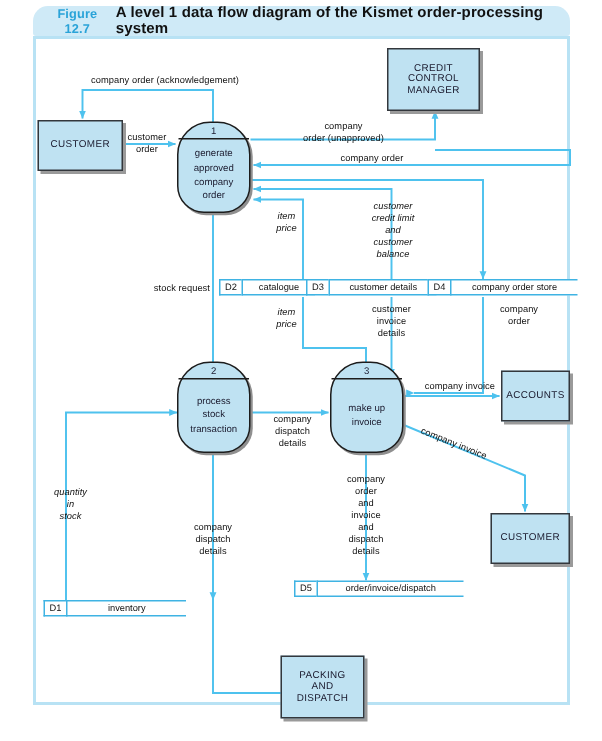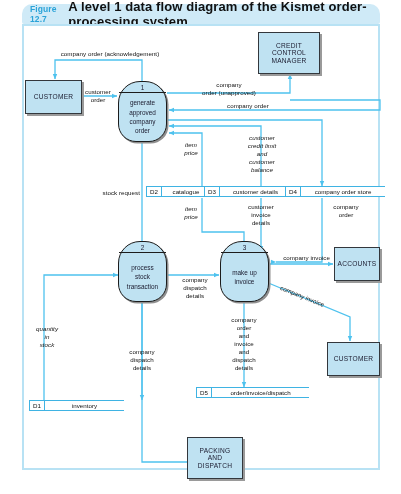"Figure 12.7" #fig-num { text-align: none -> center }
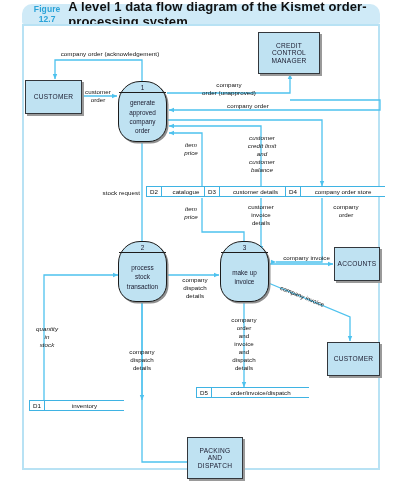"A level 1 data flow" #fig-cap { font-size: 13px -> 10px }
